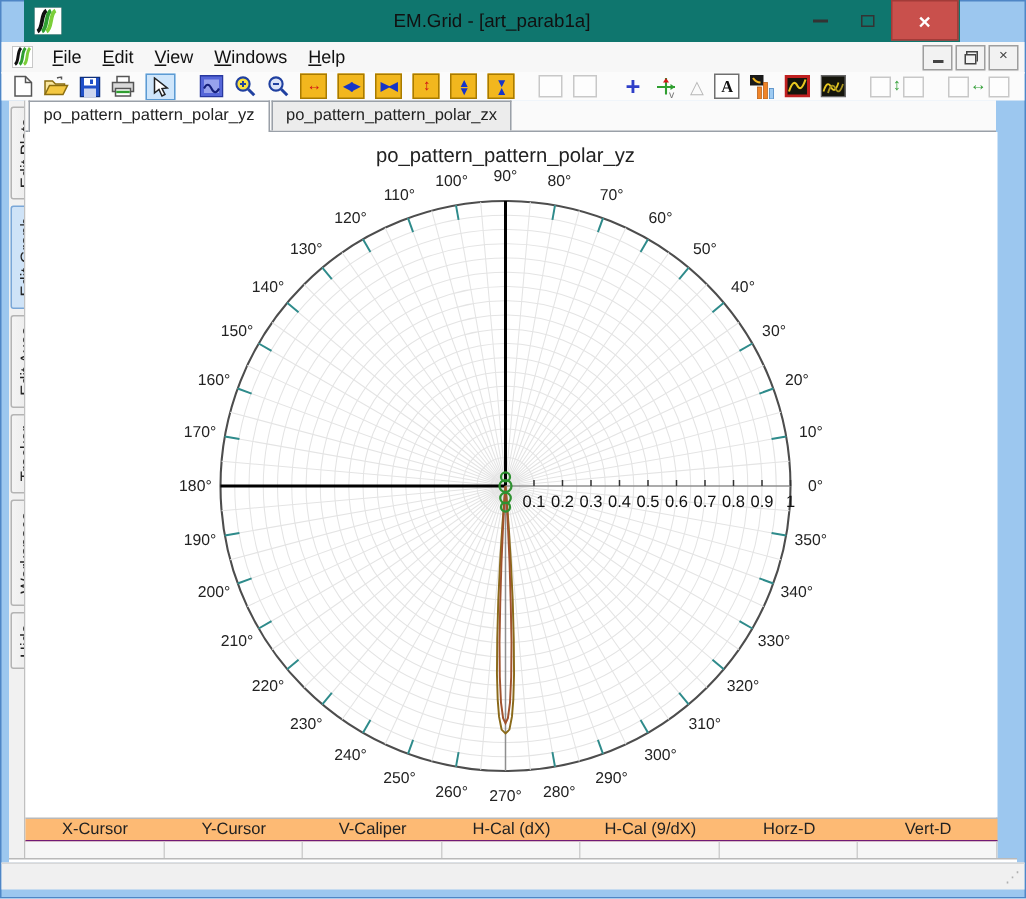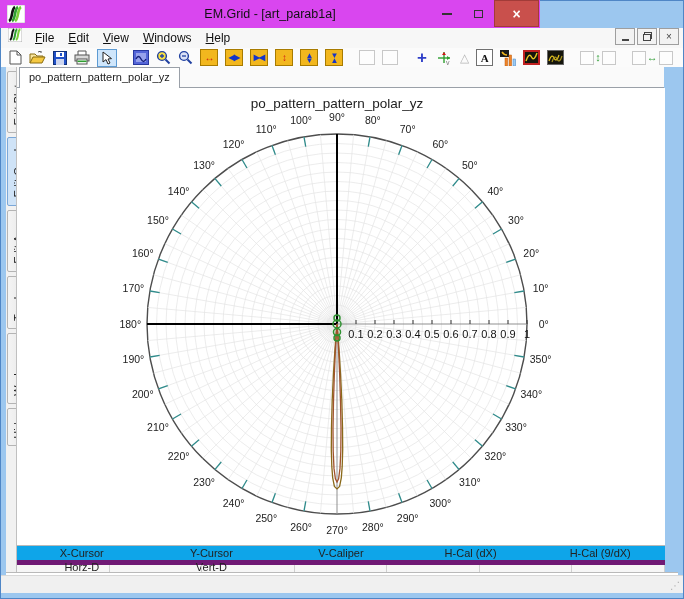"EM.Grid - [art_parab1a]" .titlebar { background: #d946ef -> #0f766e; left: 0 -> 16px; width: 540px -> 624px }
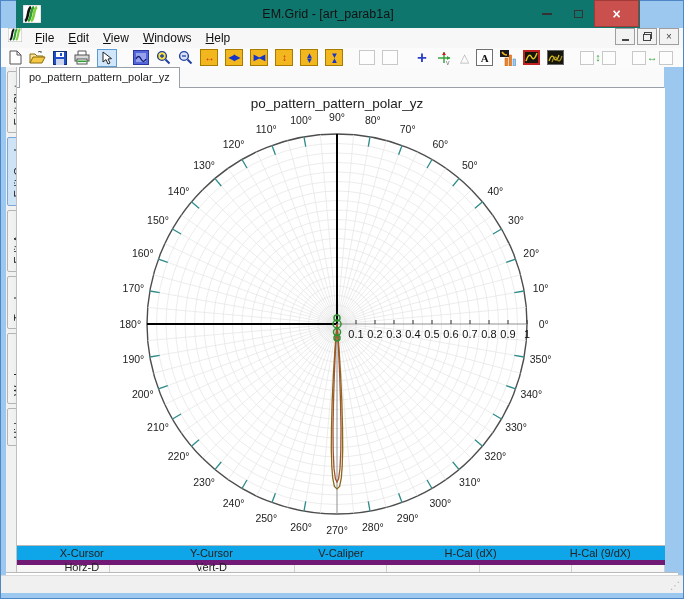"File Edit View Windows Help" .menubar { align-items: flex-start -> center }
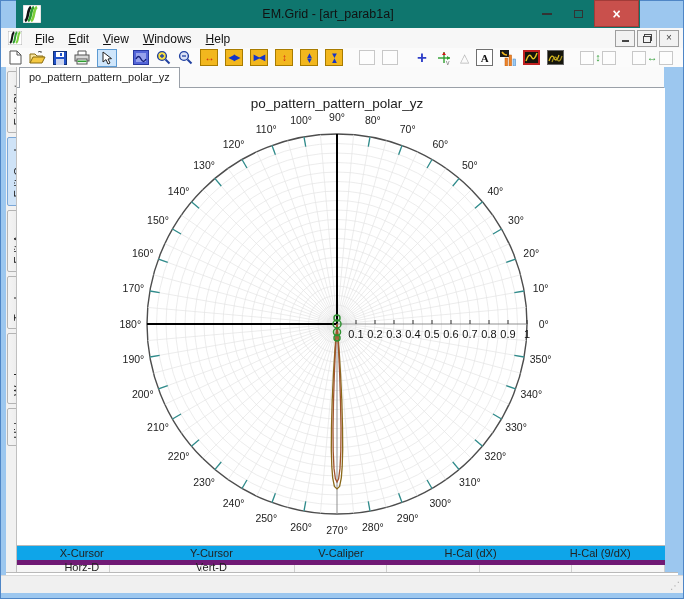"po_pattern_pattern_polar_zx" div.doc-tab { html: none -> <div>po_pattern_pattern_polar_zx</div> }
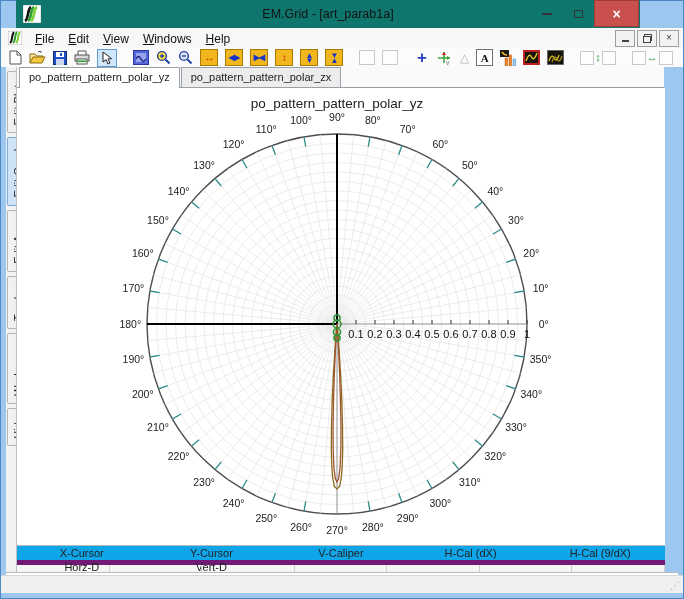"X-Cursor" .ro-head { background: #0ea5e9 -> #fdba74; border-bottom: 5px solid #701a75 -> 1px solid #701a75; grid-template-columns: repeat(5,1fr) -> repeat(7,1fr) }
